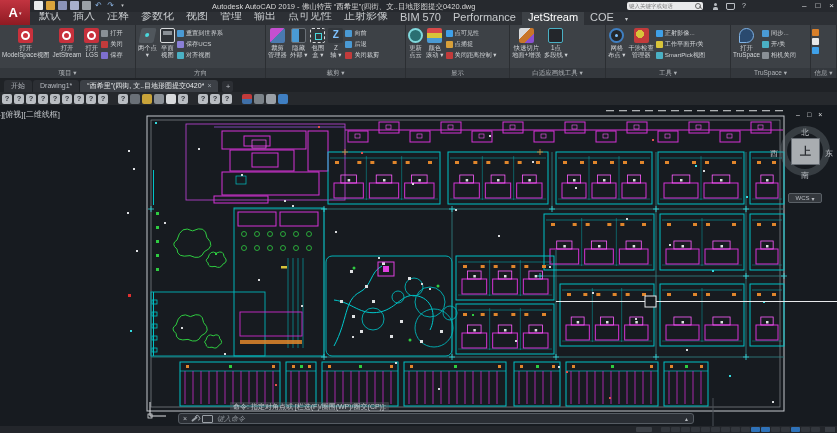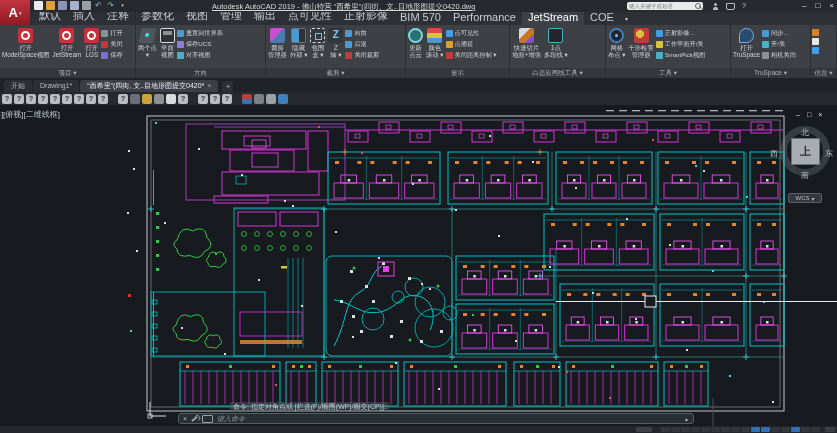"Autodesk AutoCAD 2019 - 佛山特营" .apptitle { text-decoration: underline -> none }
